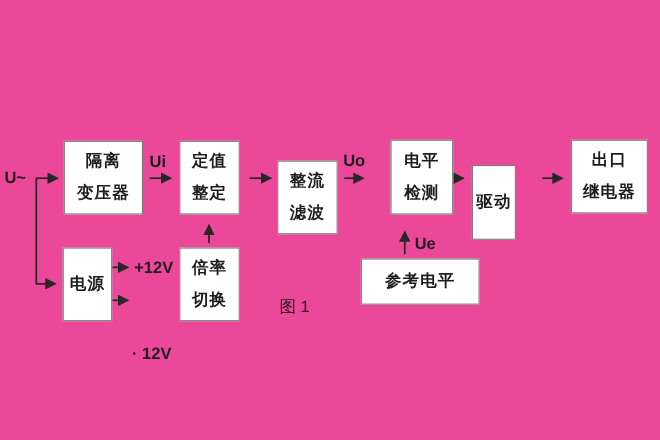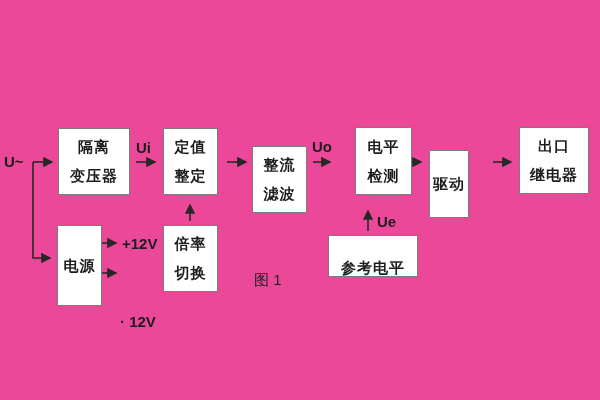"电源" .b-power { height: 81px -> 67px }
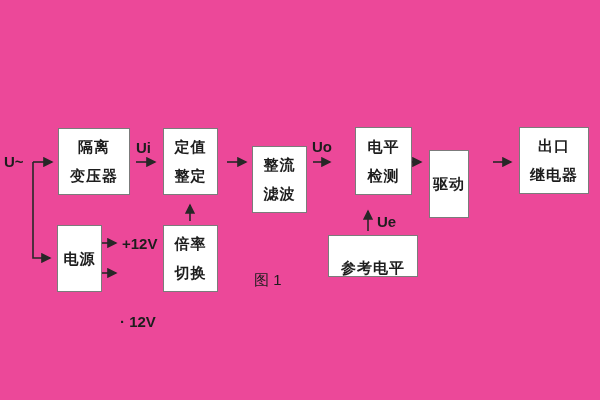"参考电平" .b-reference { justify-content: flex-end -> none; width: 90px -> 108px }
